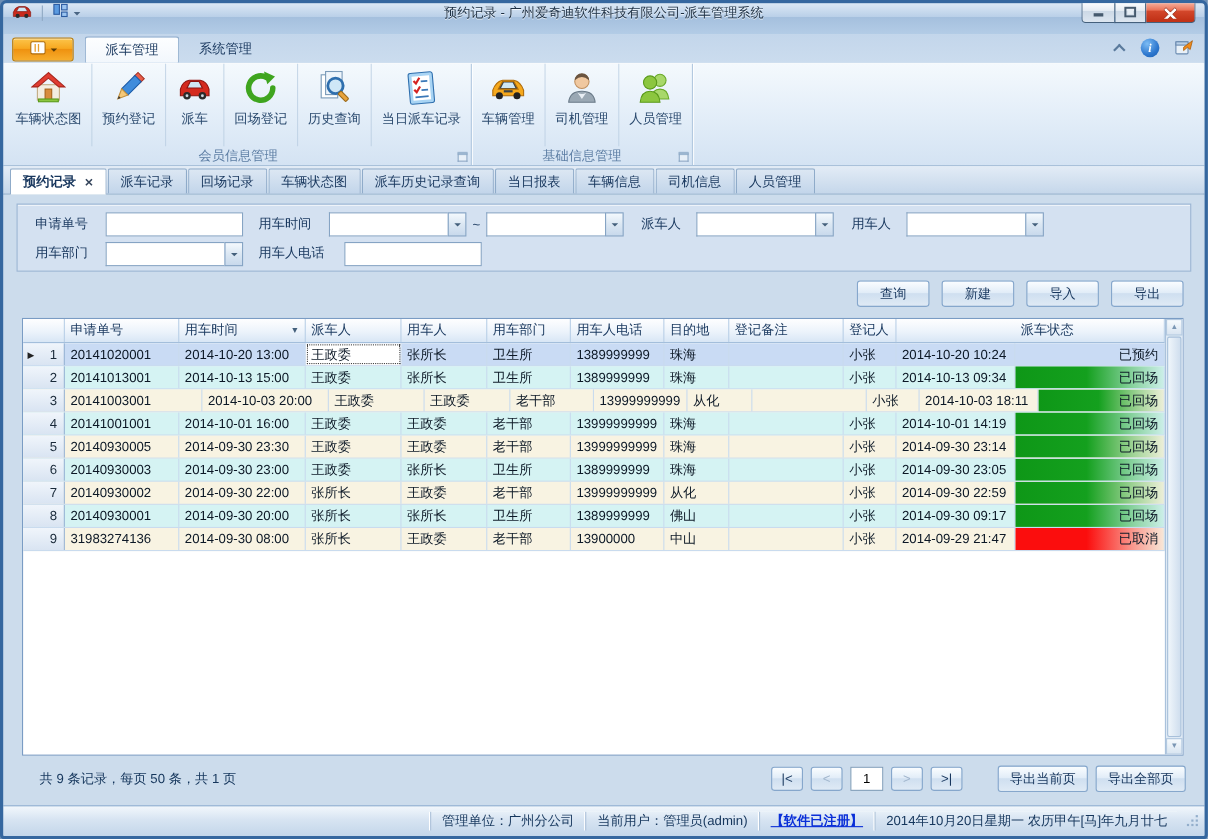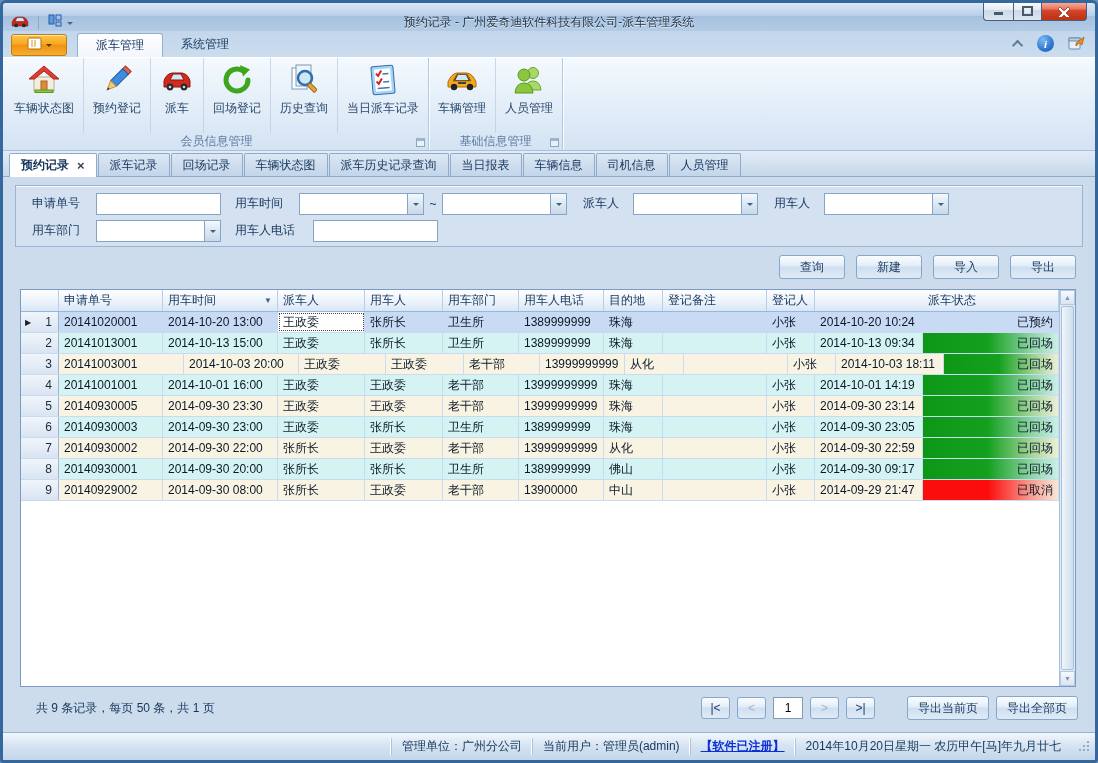"预约记录 - 广州爱奇迪软件科技有限公司-派车管理系统" .titlebar { align-items: flex-end -> flex-start }
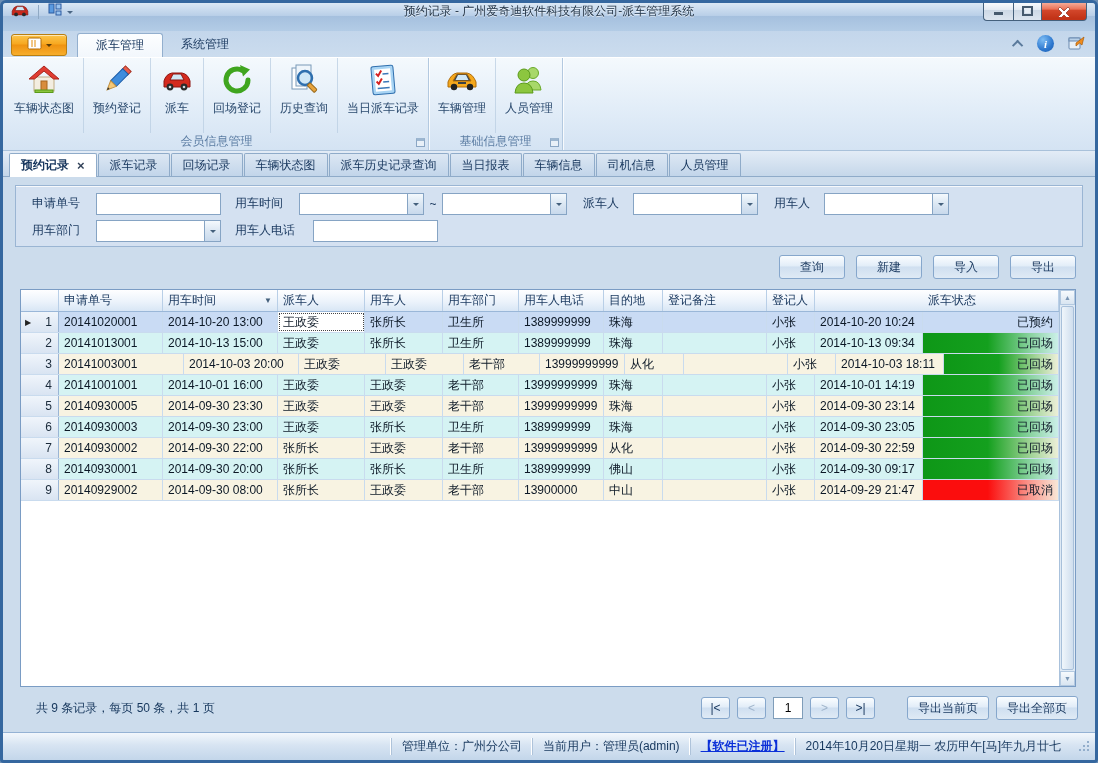"司机管理" div.rbtn { html: none -> <div> <div> <svg> <path></path> <path></path> <circle></circle> <path></path> </svg> </div> <div>司机管理</div> </div> }
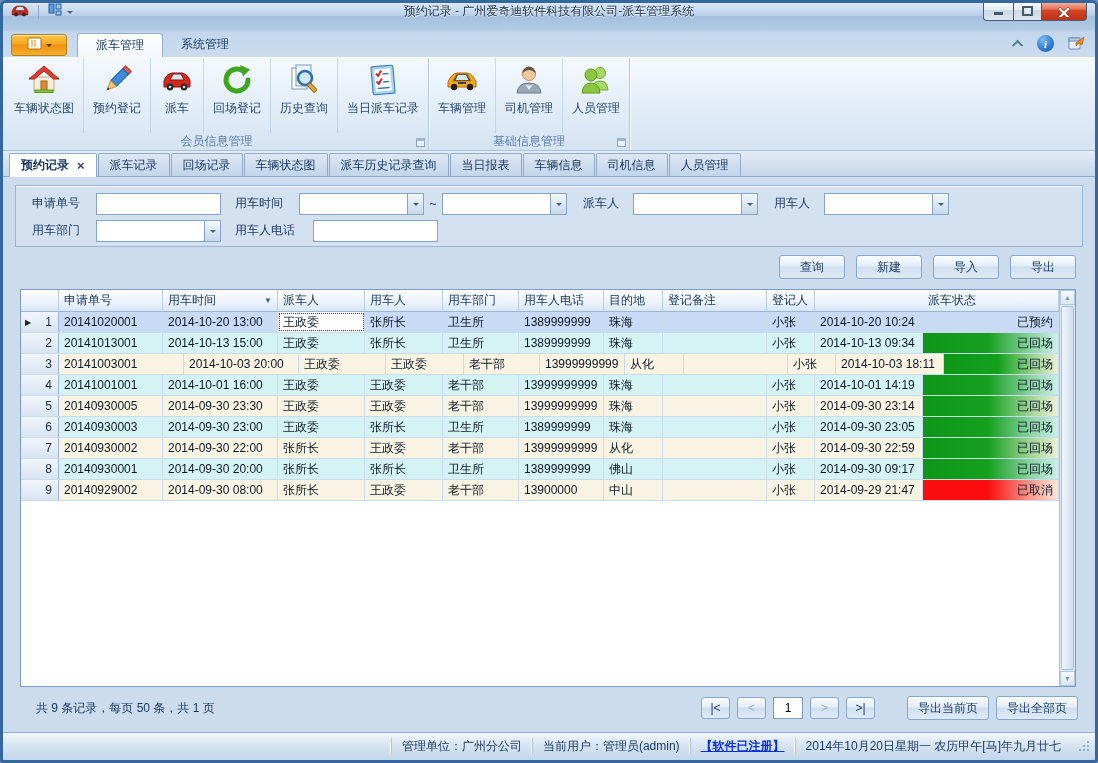"20140929002" div.g-cell { text: 20140929002 -> 31983274136 }
